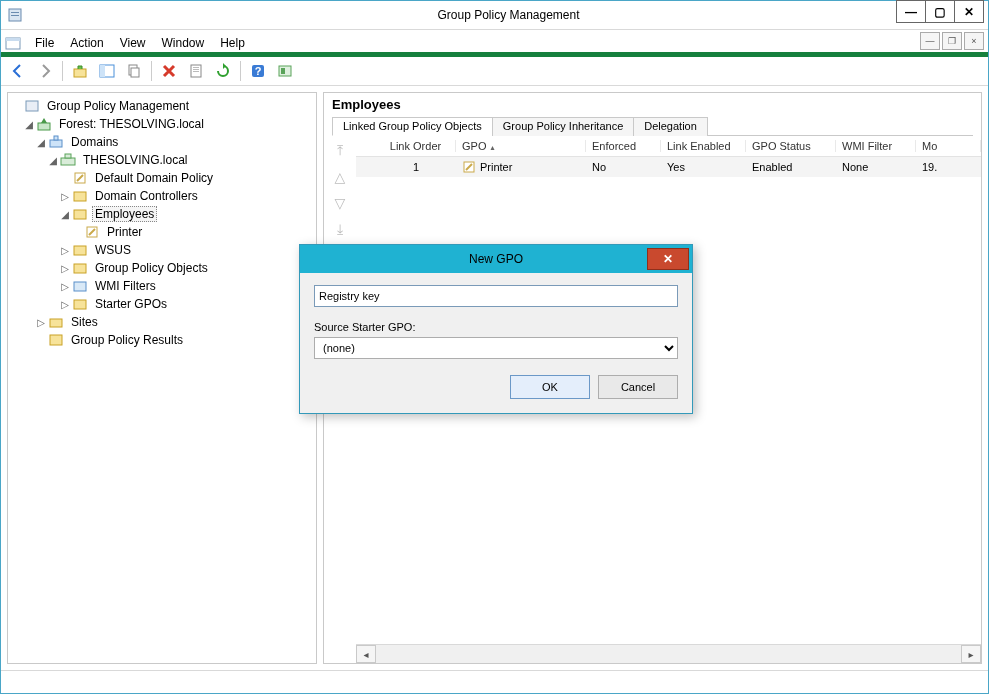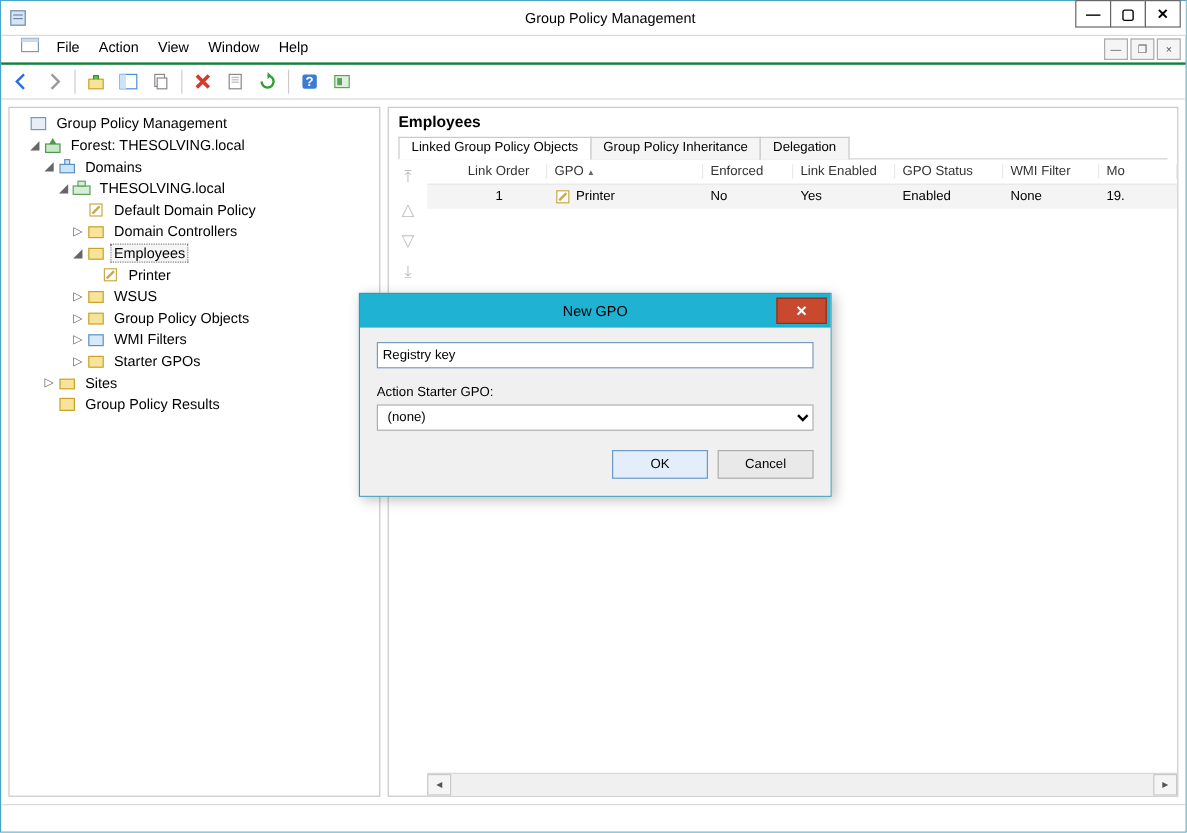"File" .menubar { align-items: flex-start -> flex-end; border-bottom: 2px solid #15803d -> 5px solid #15803d; padding: 0 16px -> 0 4px }
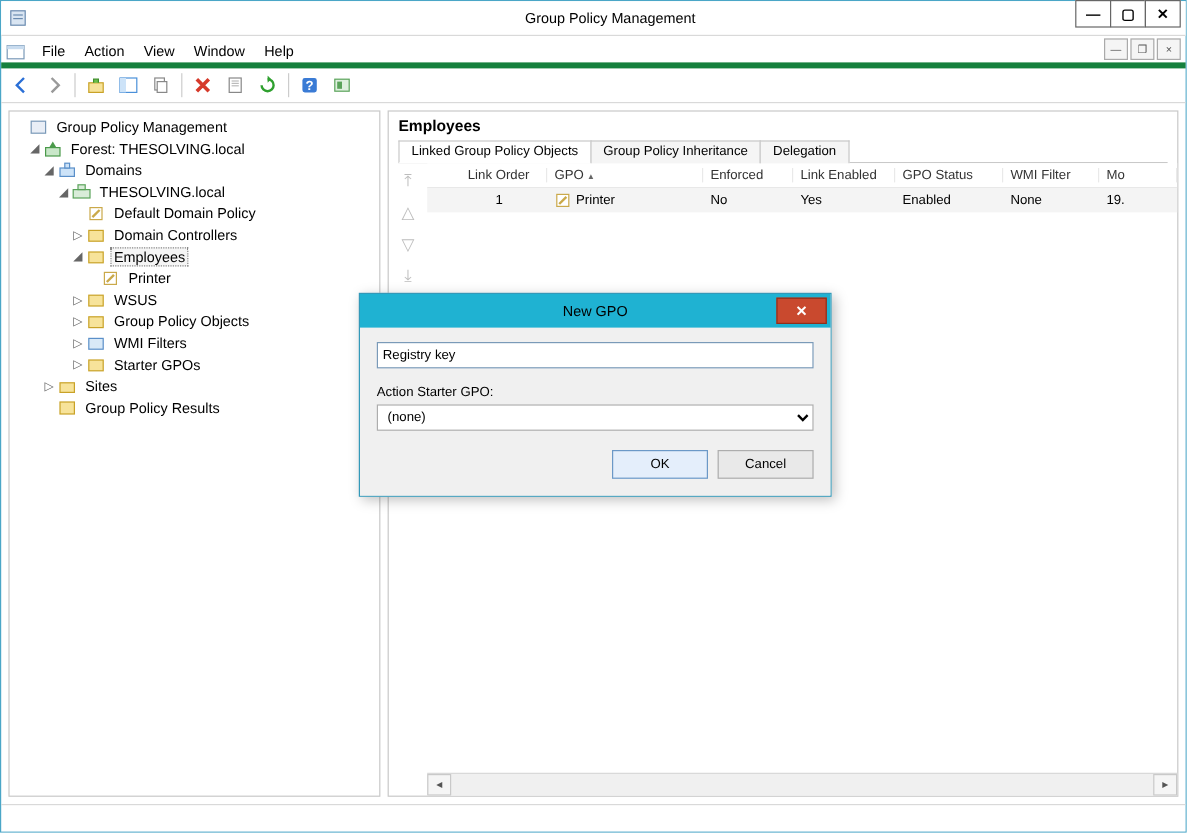"Action Starter GPO:" div.fld-label { text: Action -> Source }
